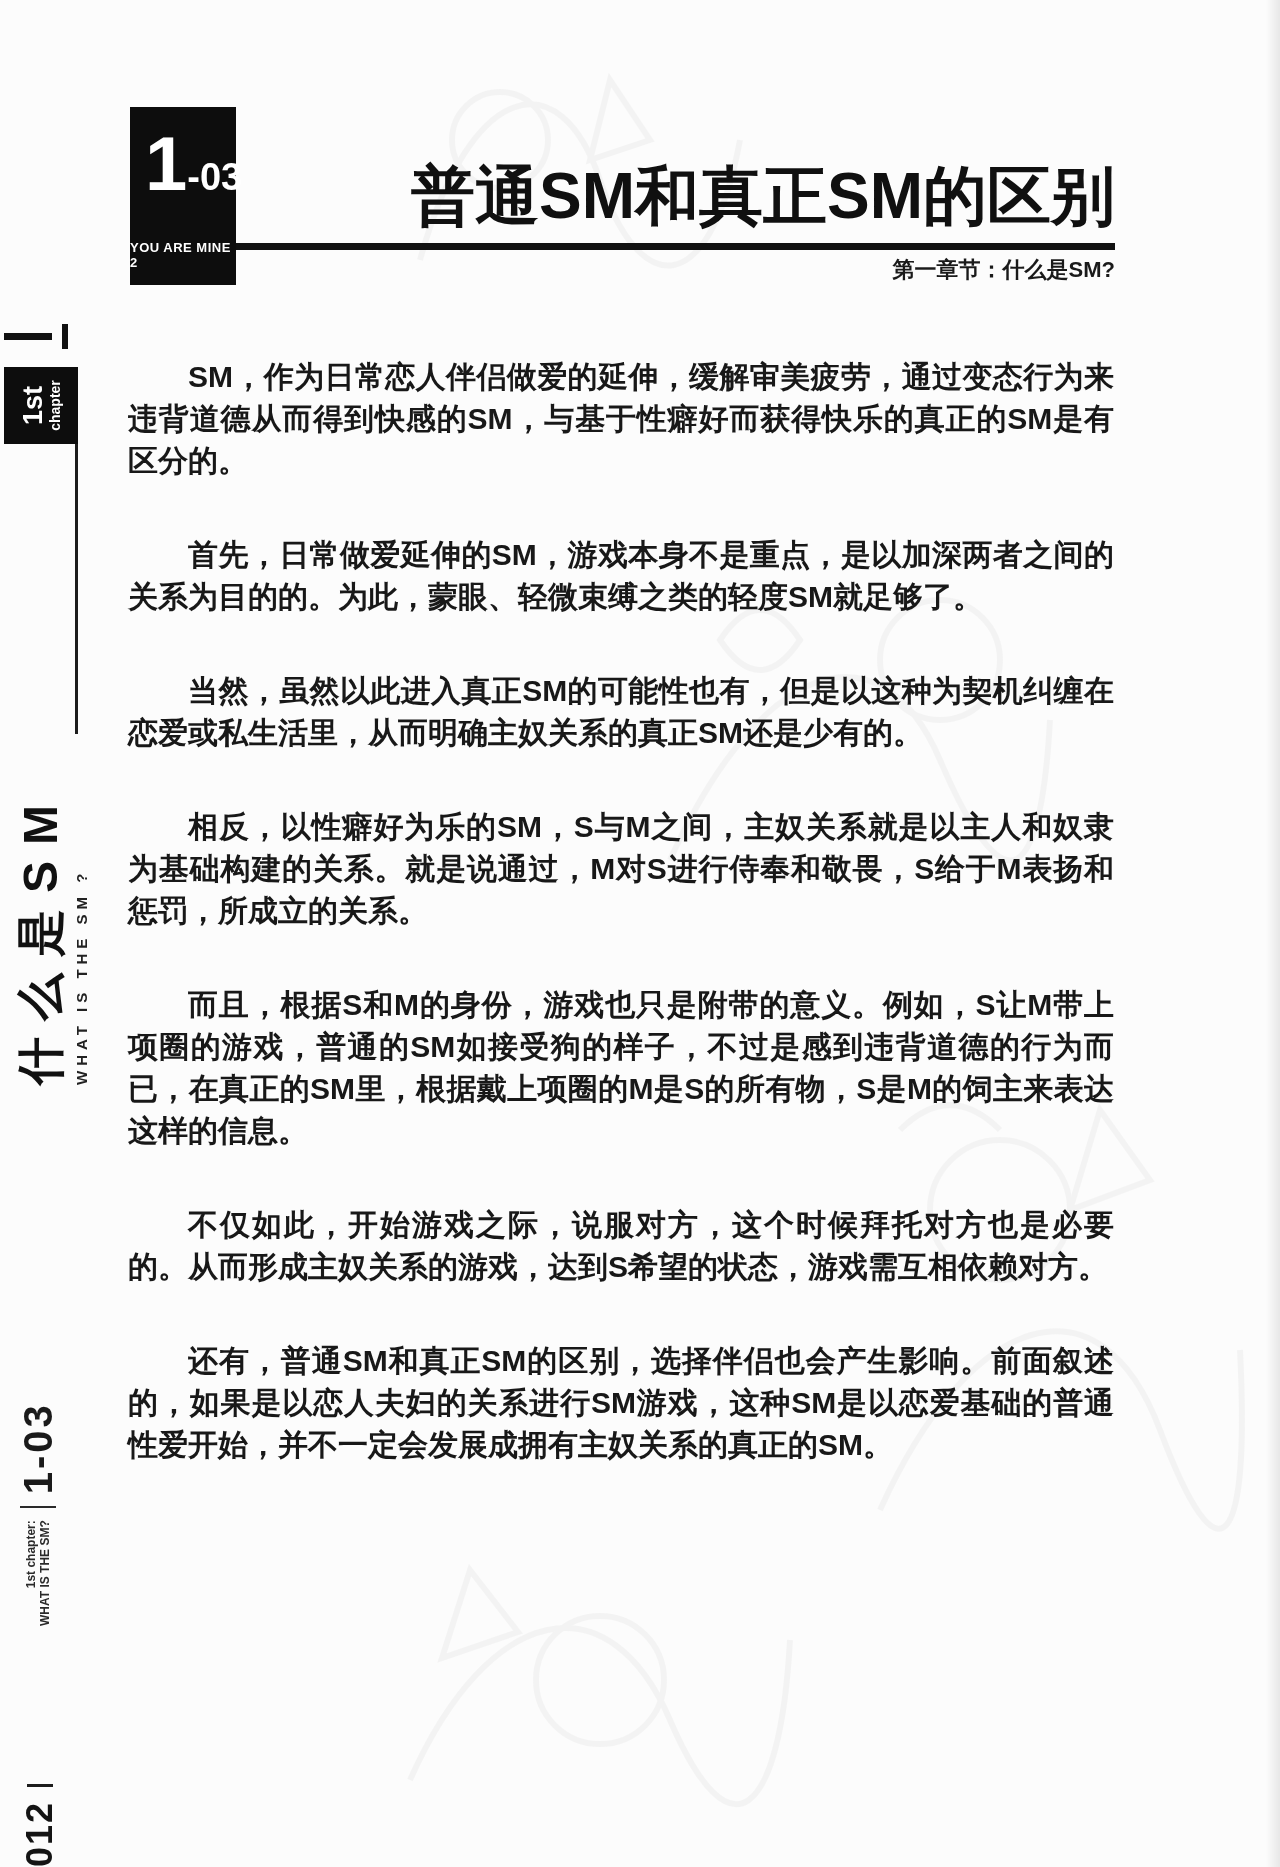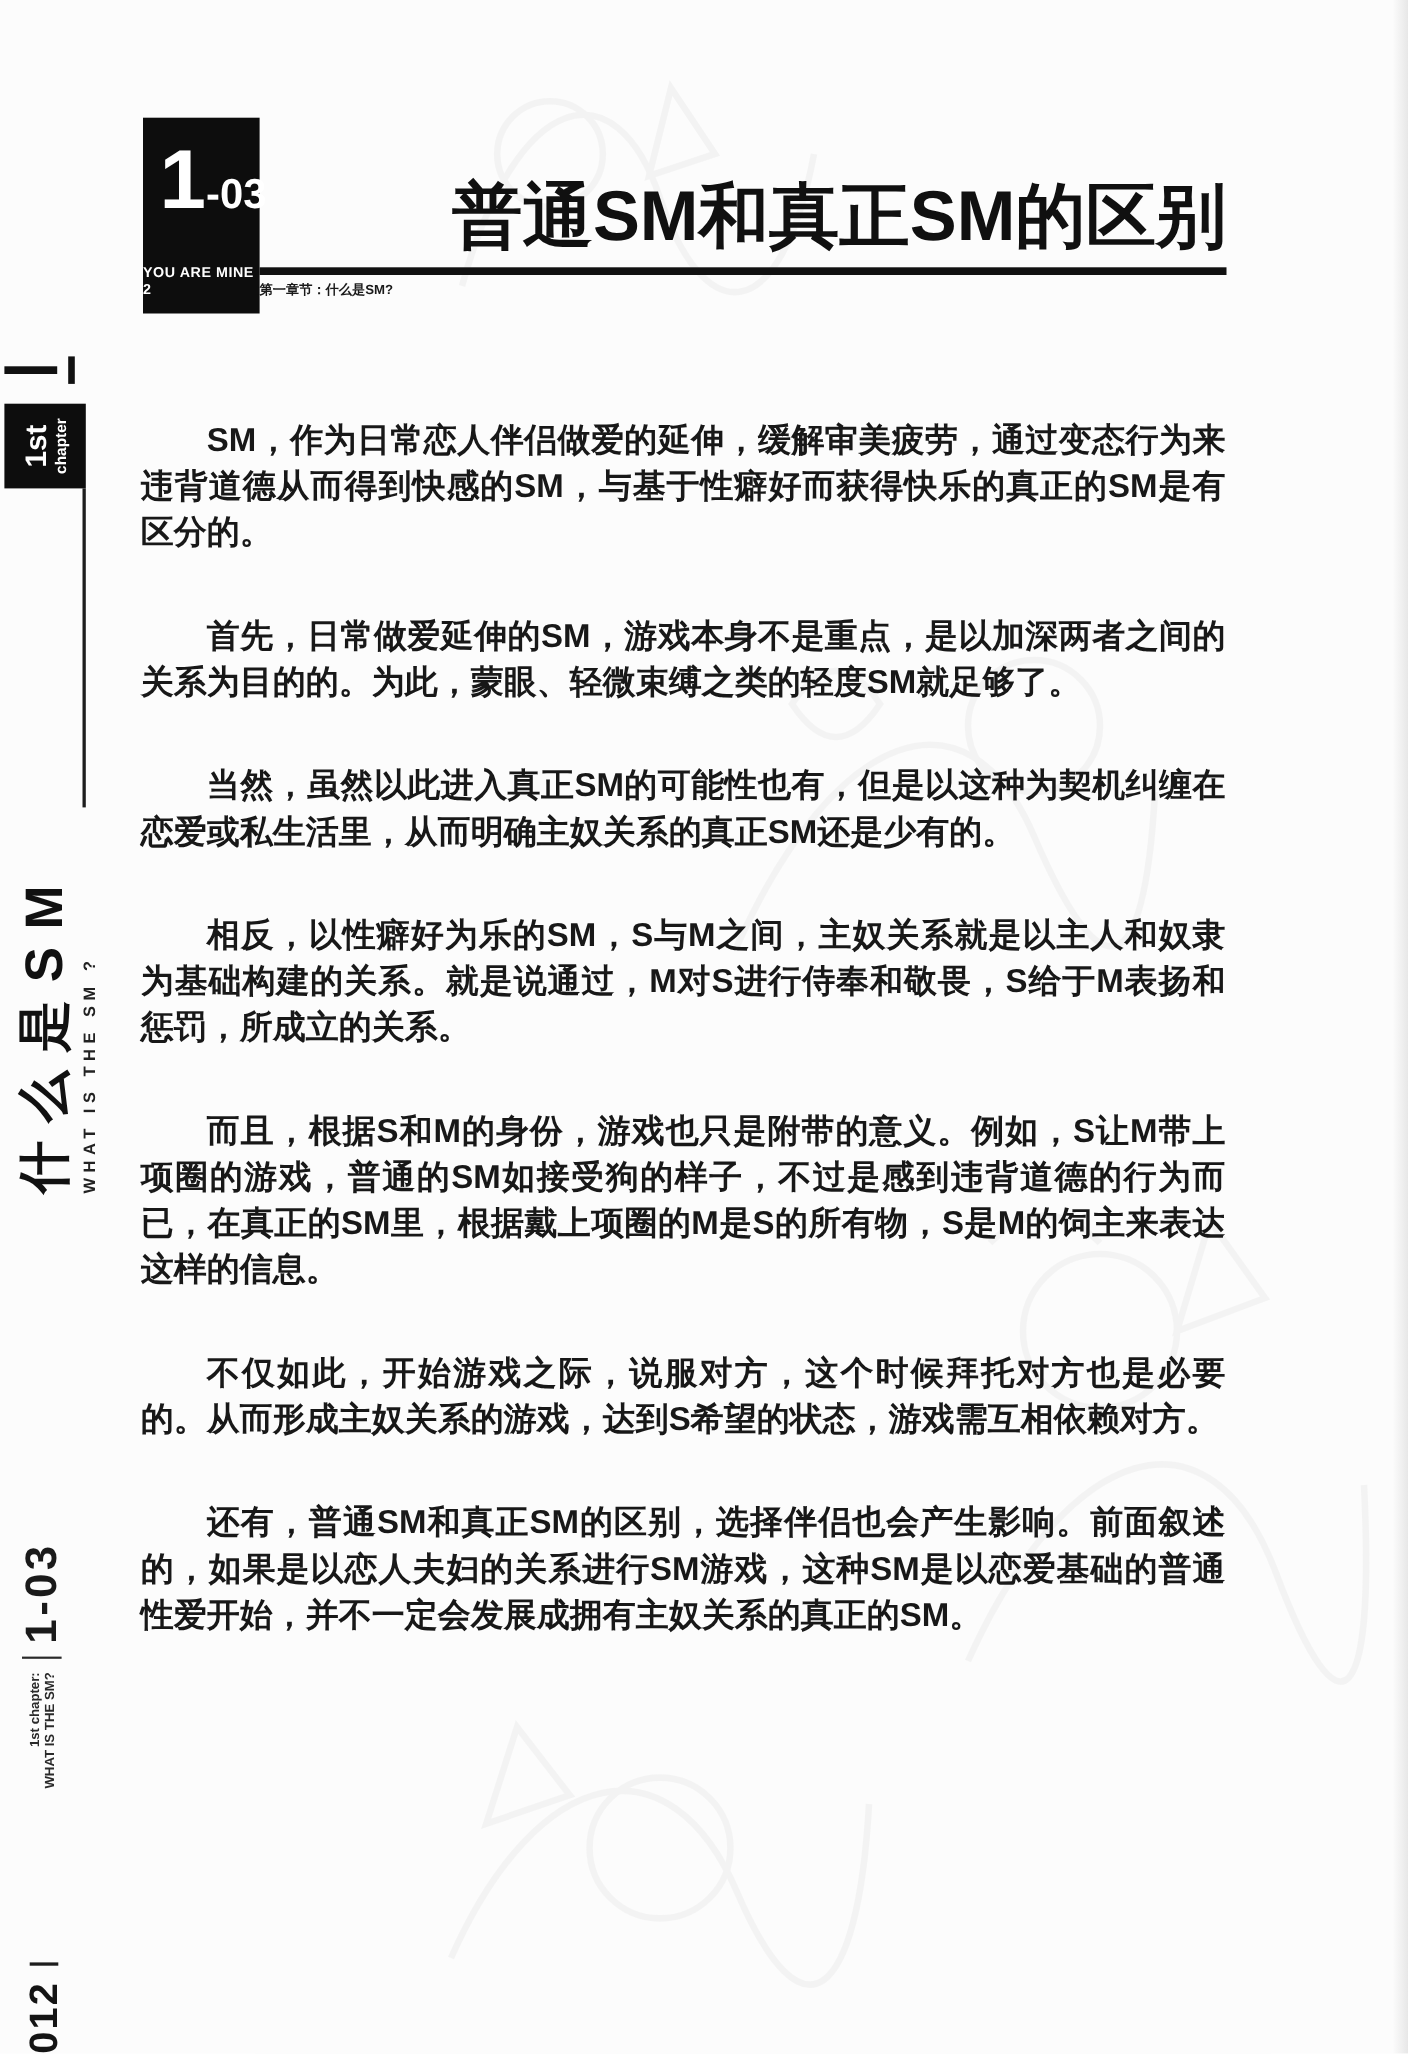"第一章节：什么是SM?" .page-subtitle { font-size: 12px -> 22px; text-align: none -> right }
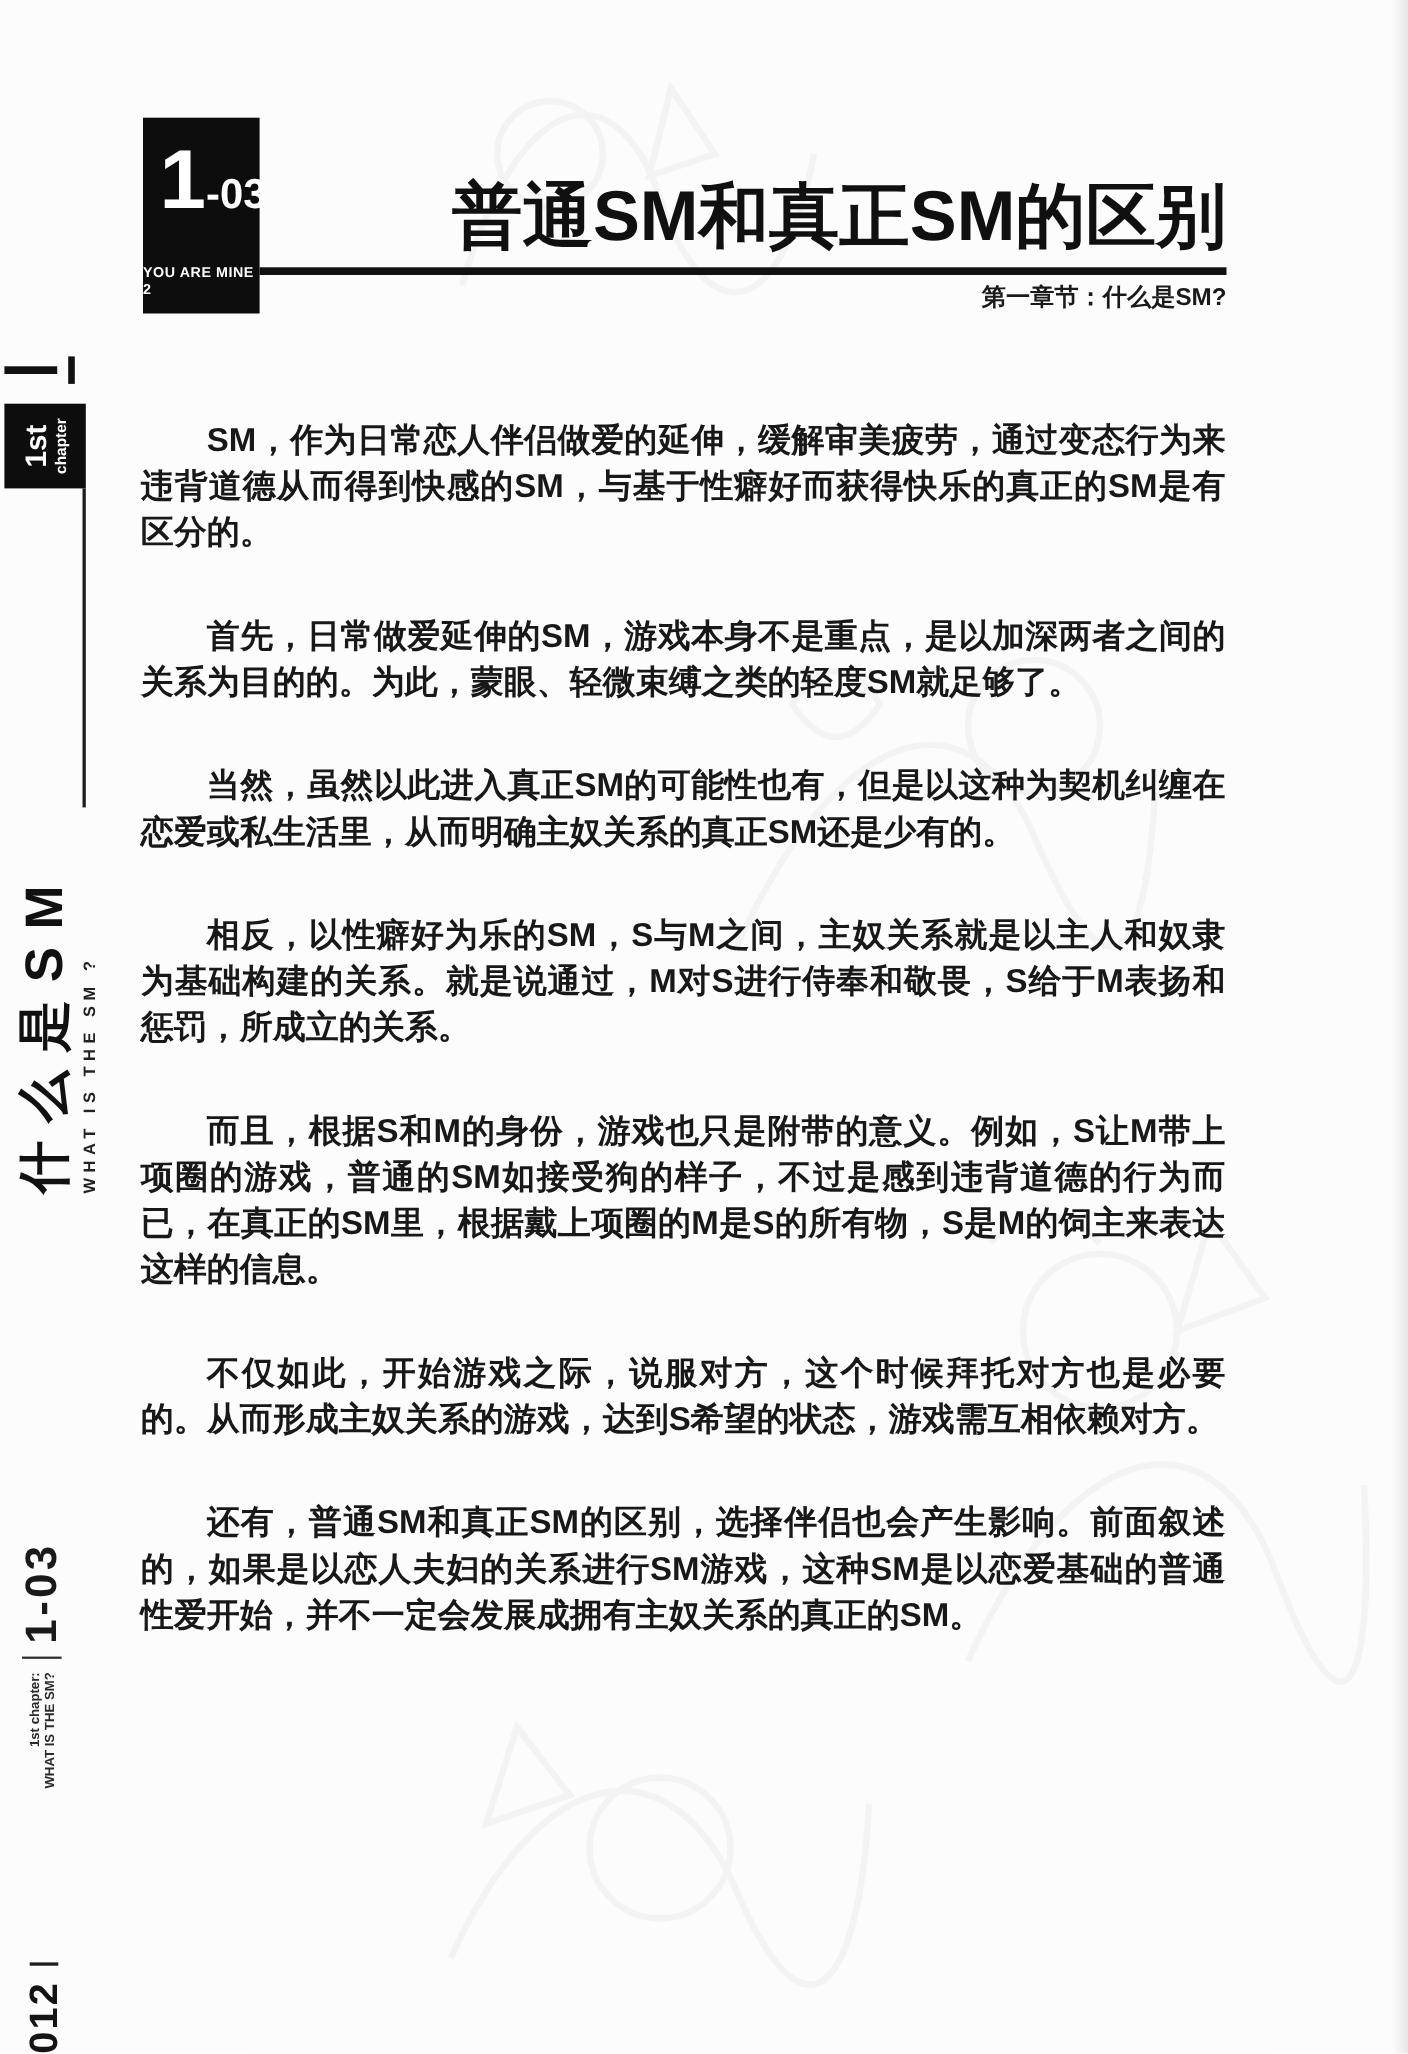"SM，作为日常恋人伴侣做爱的延伸，缓解审美疲劳，通过变态行为来违背道德从而得到快" .body-text { top: 380px -> 356px }
